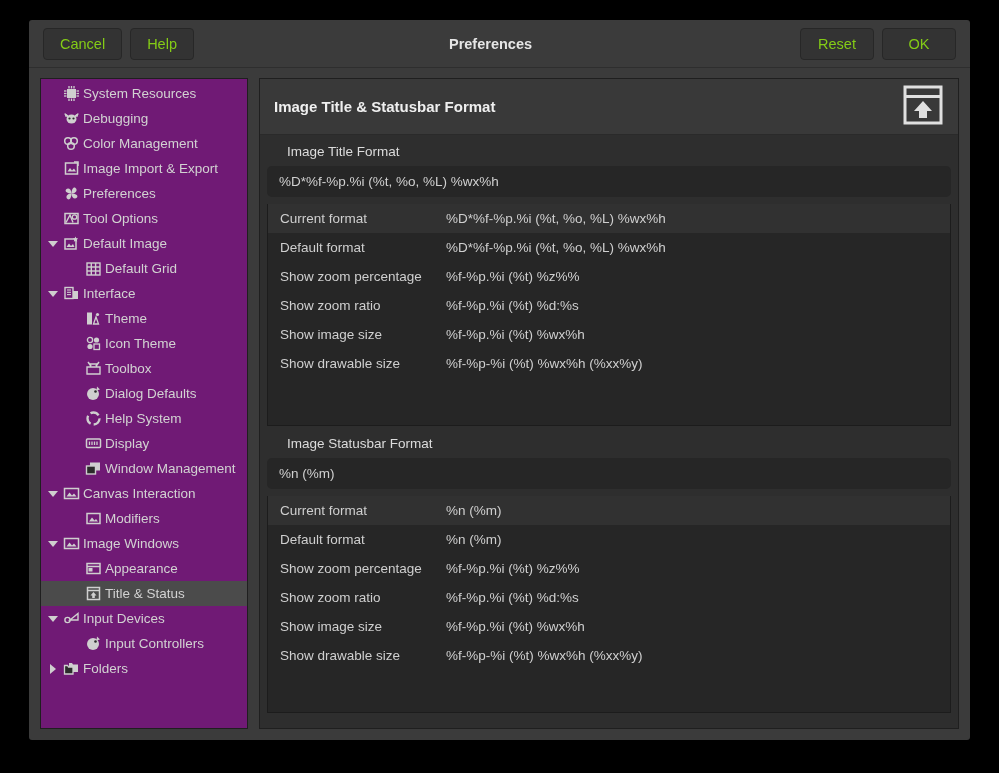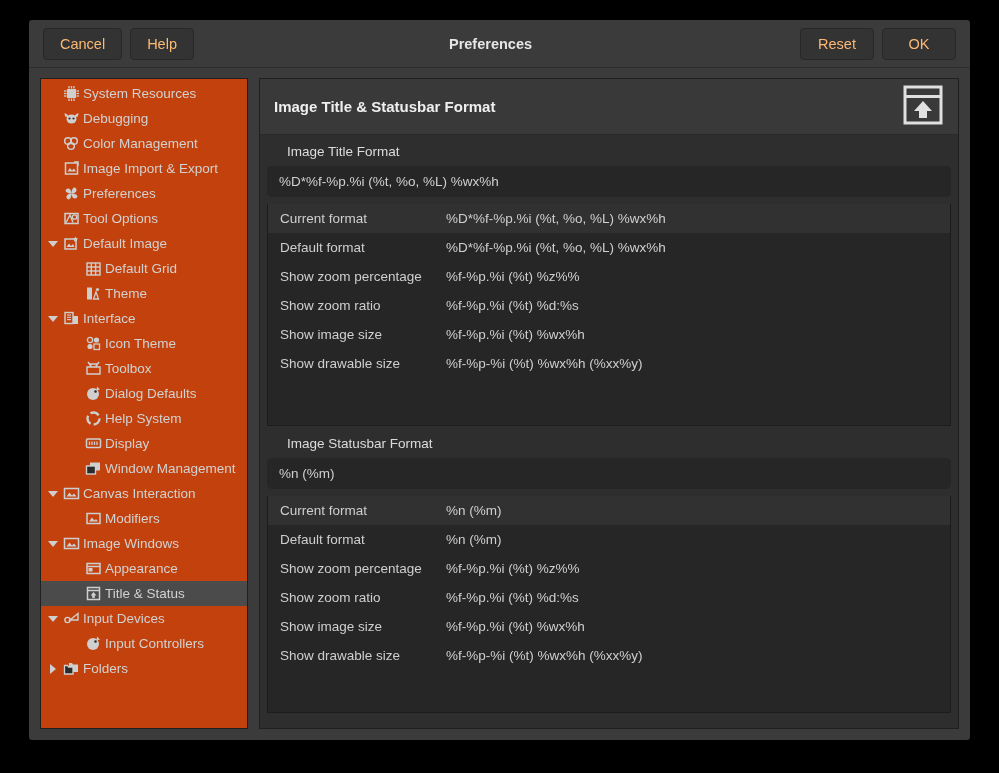"Cancel" .btn { color: #fdba74 -> #84cc16 }
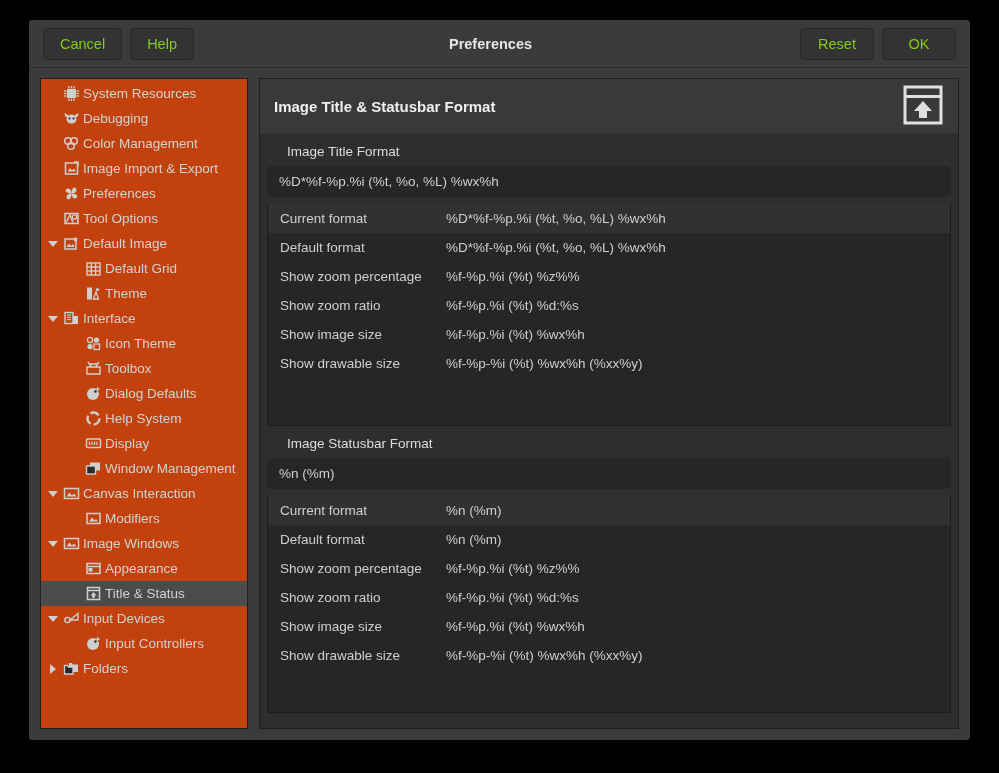"System Resources" .sidebar { background: #c2410c -> #701a75 }
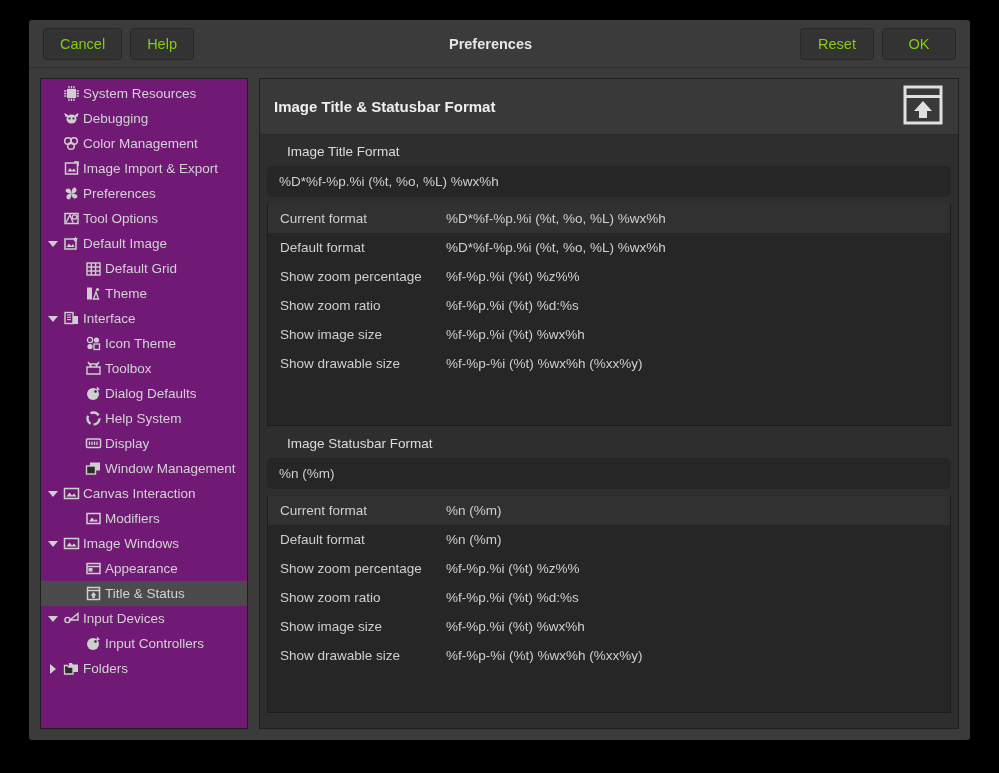"Theme" div.tree-item { order: before "Interface" -> after "Interface" }
